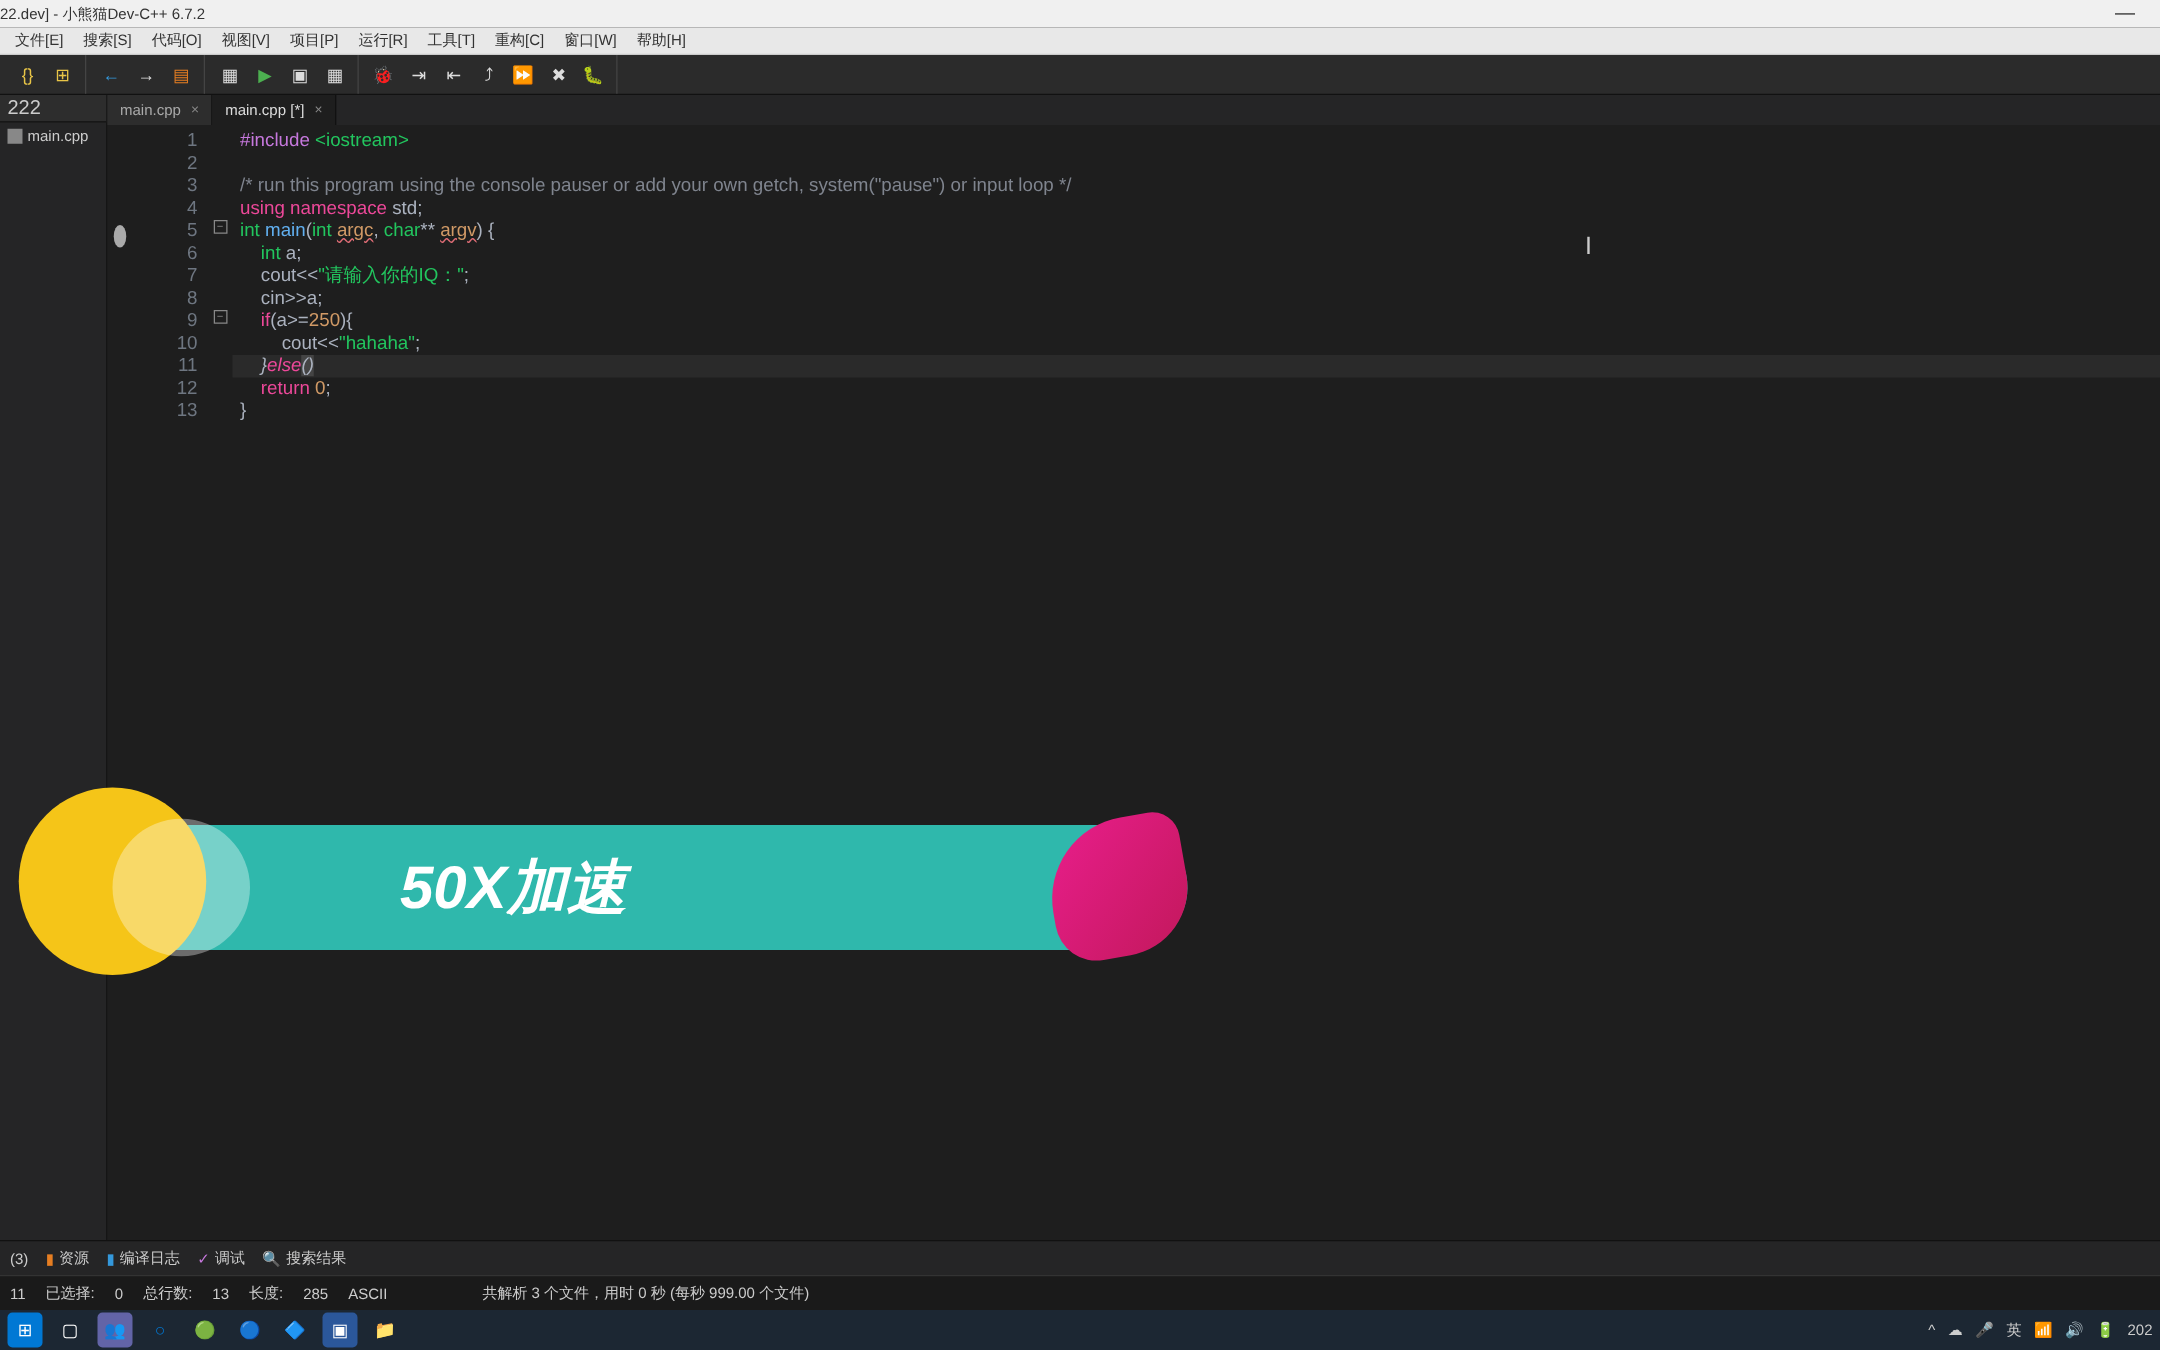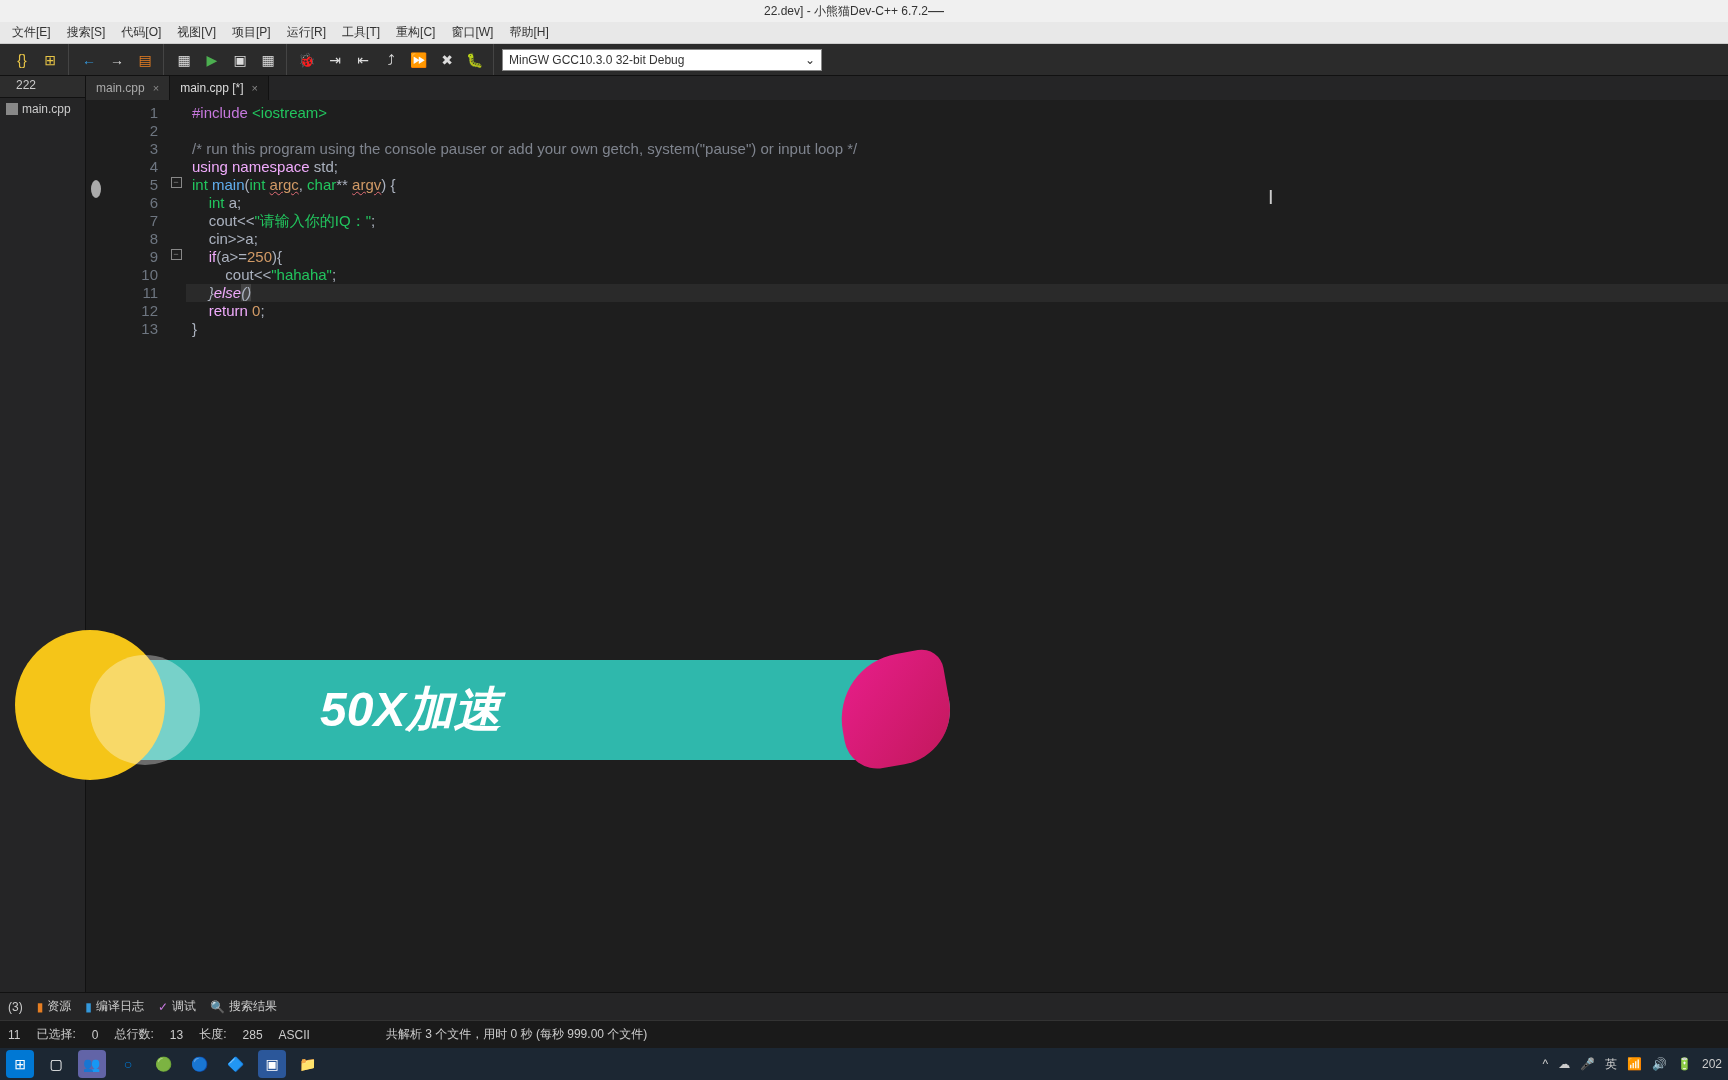"22.dev] - 小熊猫Dev-C++ 6.7.2" .titlebar { justify-content: center -> space-between }
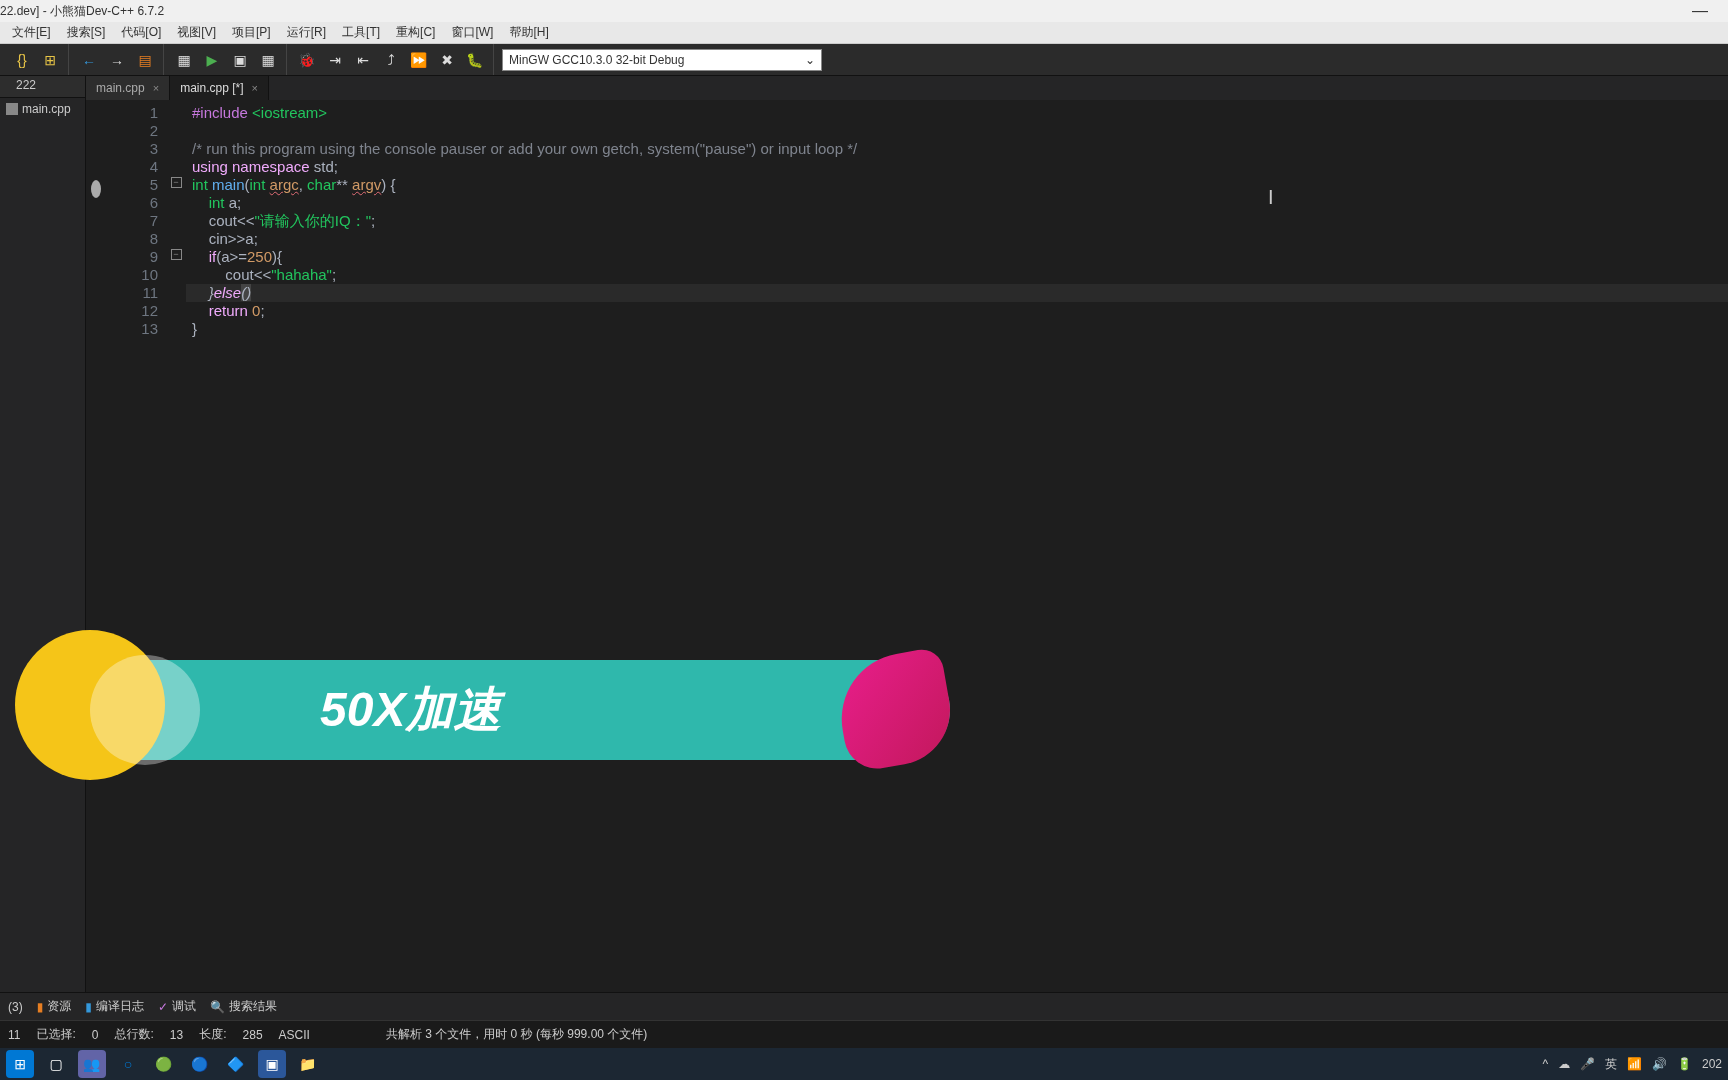"MinGW GCC10.3.0 32-bit Debug" div.tgroup { html: <div> <div> <span>MinGW GCC10.3.0 32-bit Debug</span> <span>⌄</span> </div> </div> -> none }
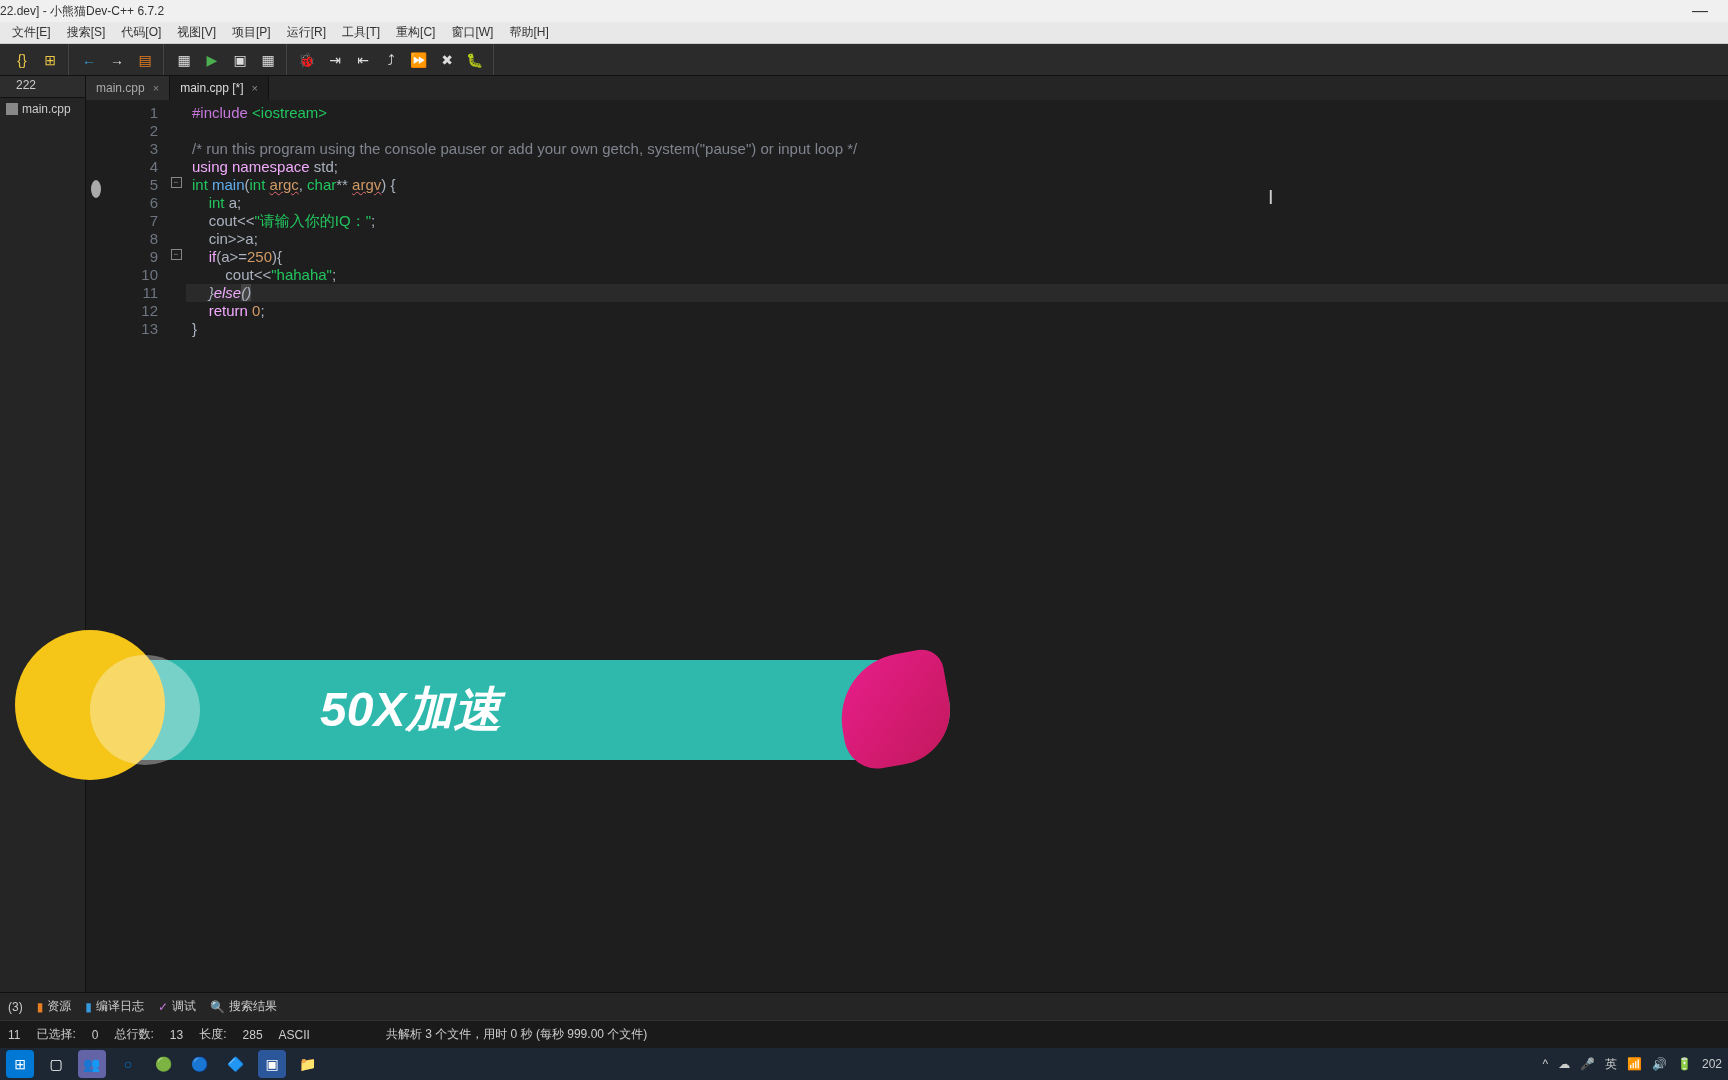"222" .sidetab { font-size: 12px -> 16px; padding: 2px 16px -> 2px 6px }
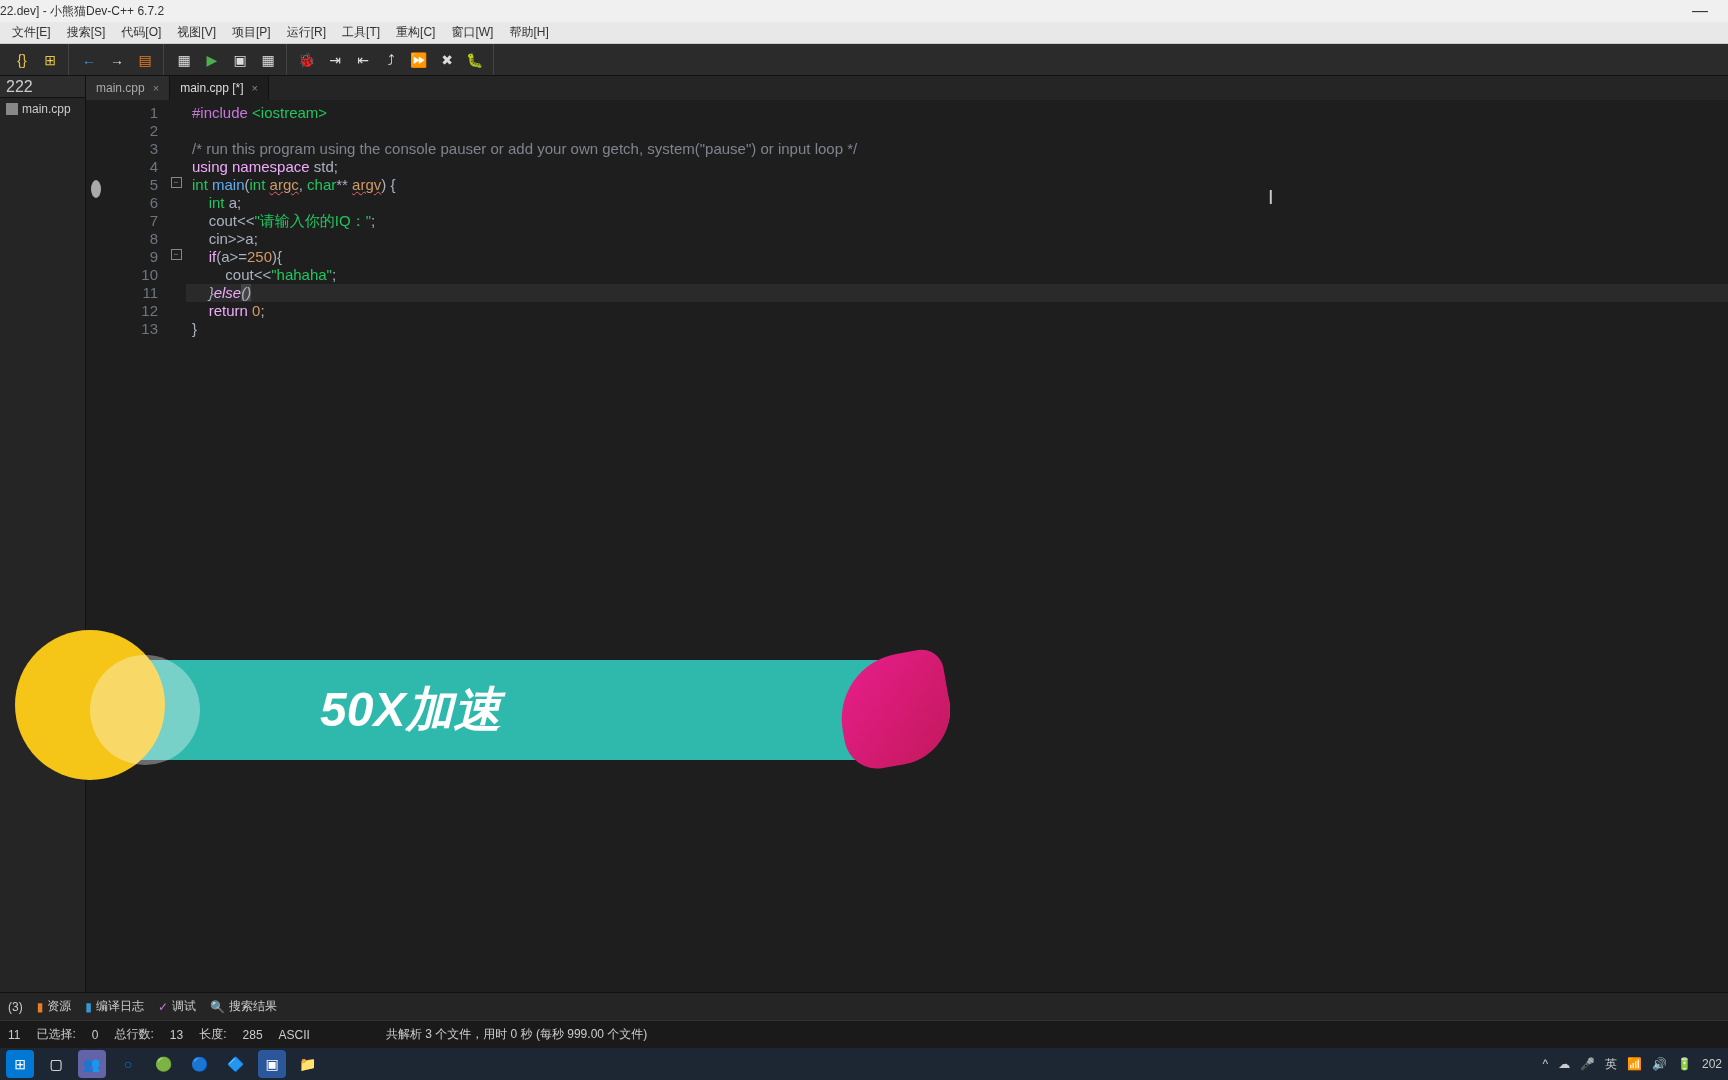"using" .c-kw { color: #f0abfc -> #ec4899 }
